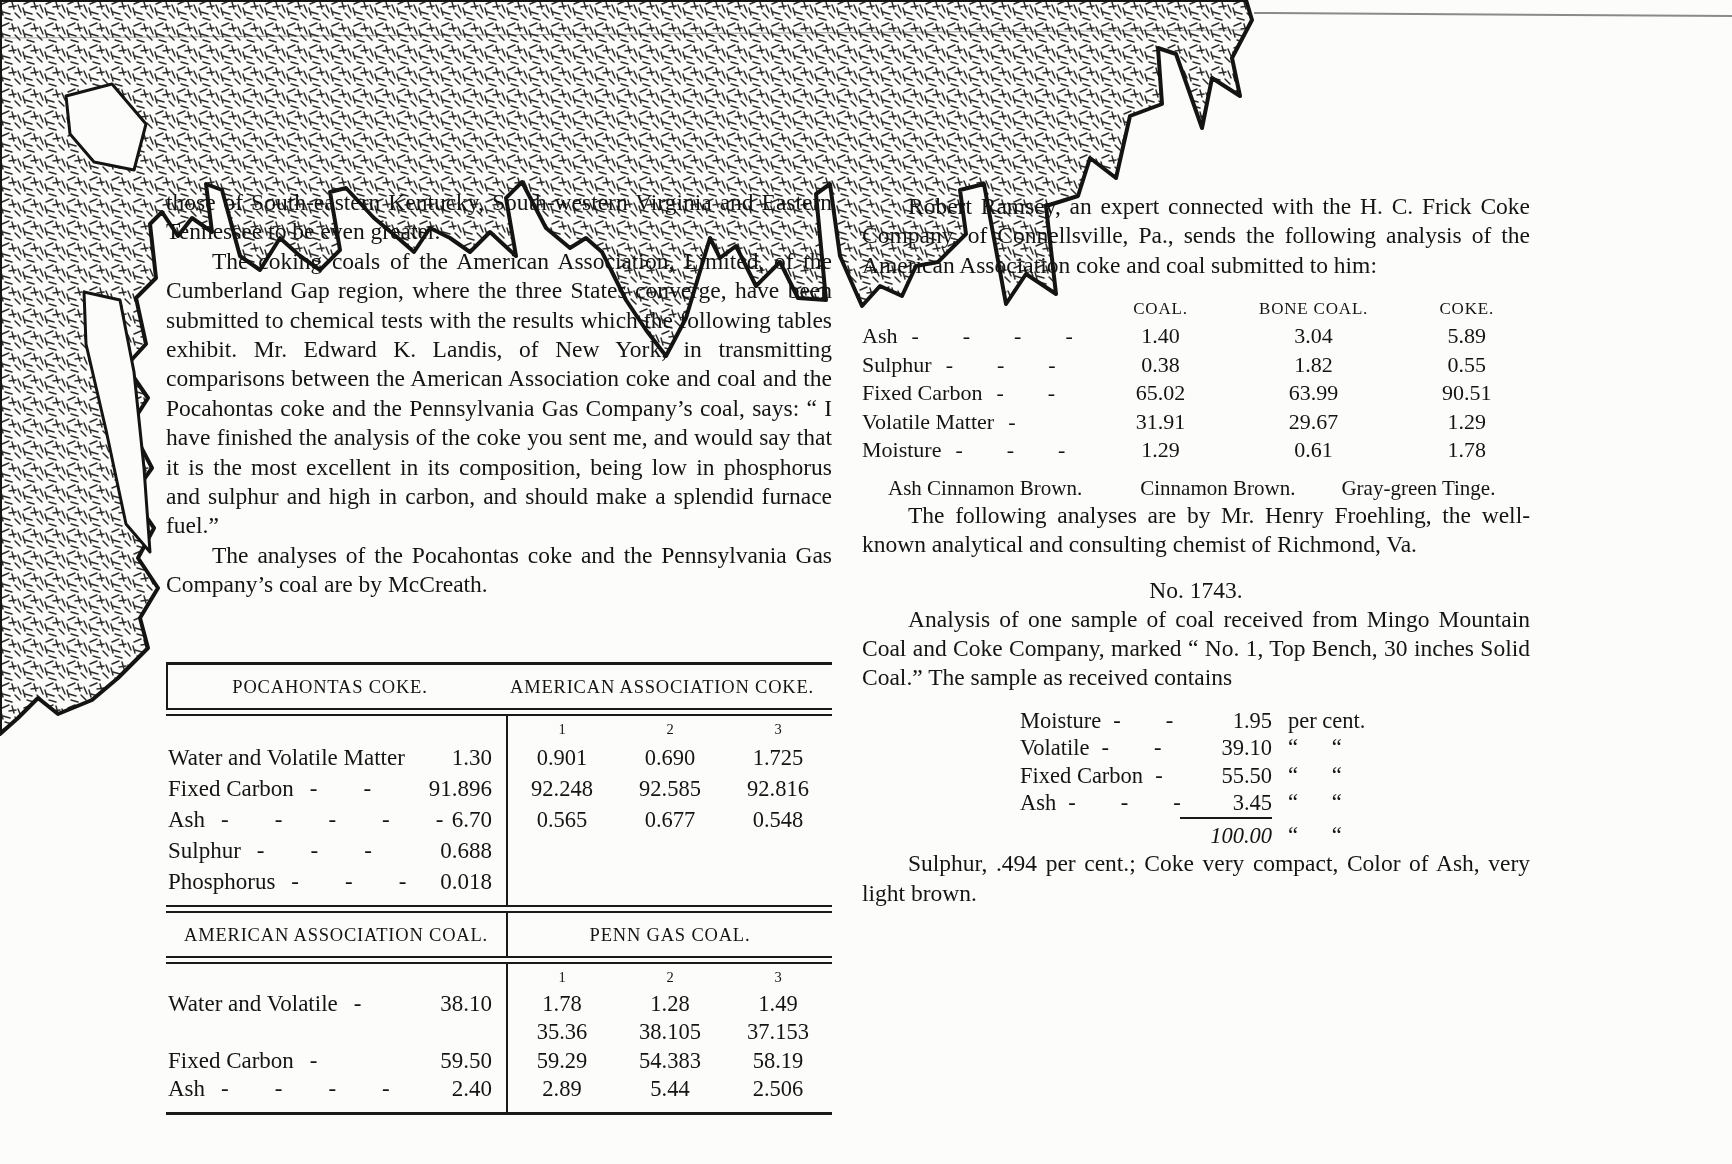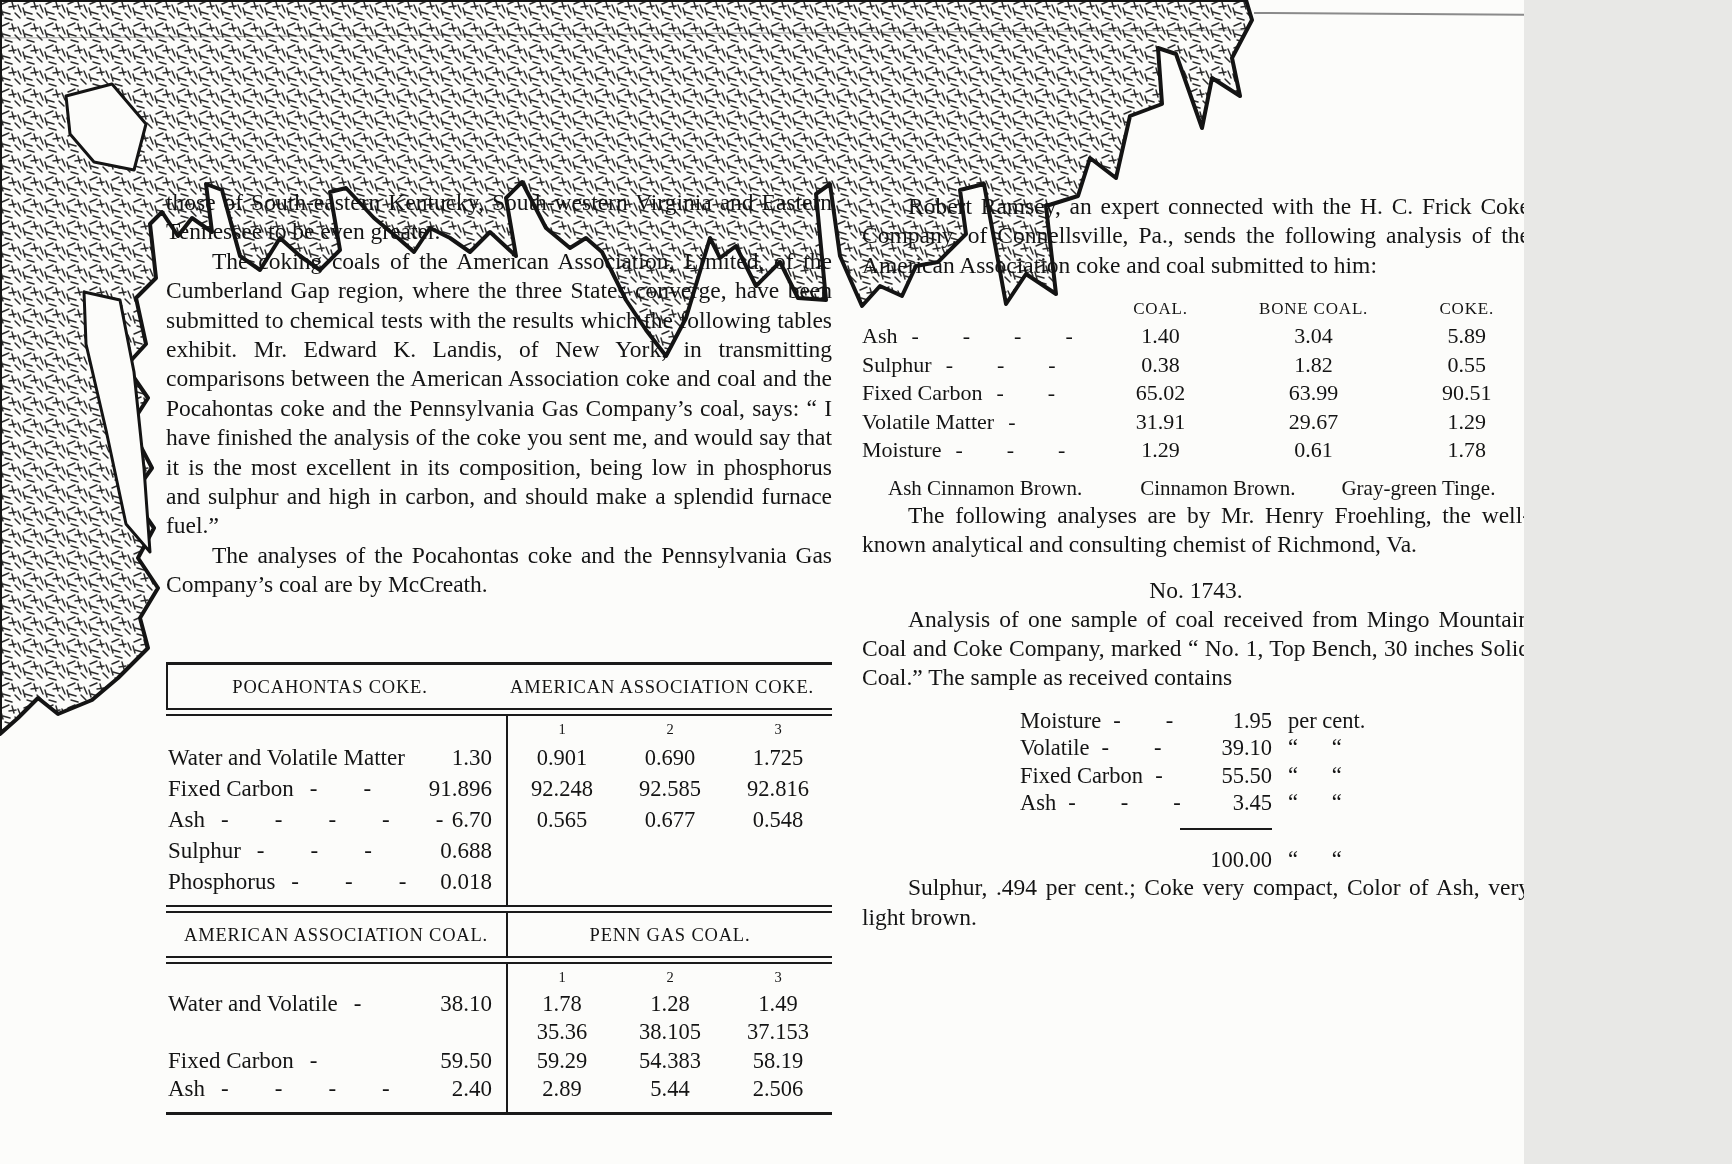"those of South-eastern Kentucky," .page { width: 1524px -> 1732px }
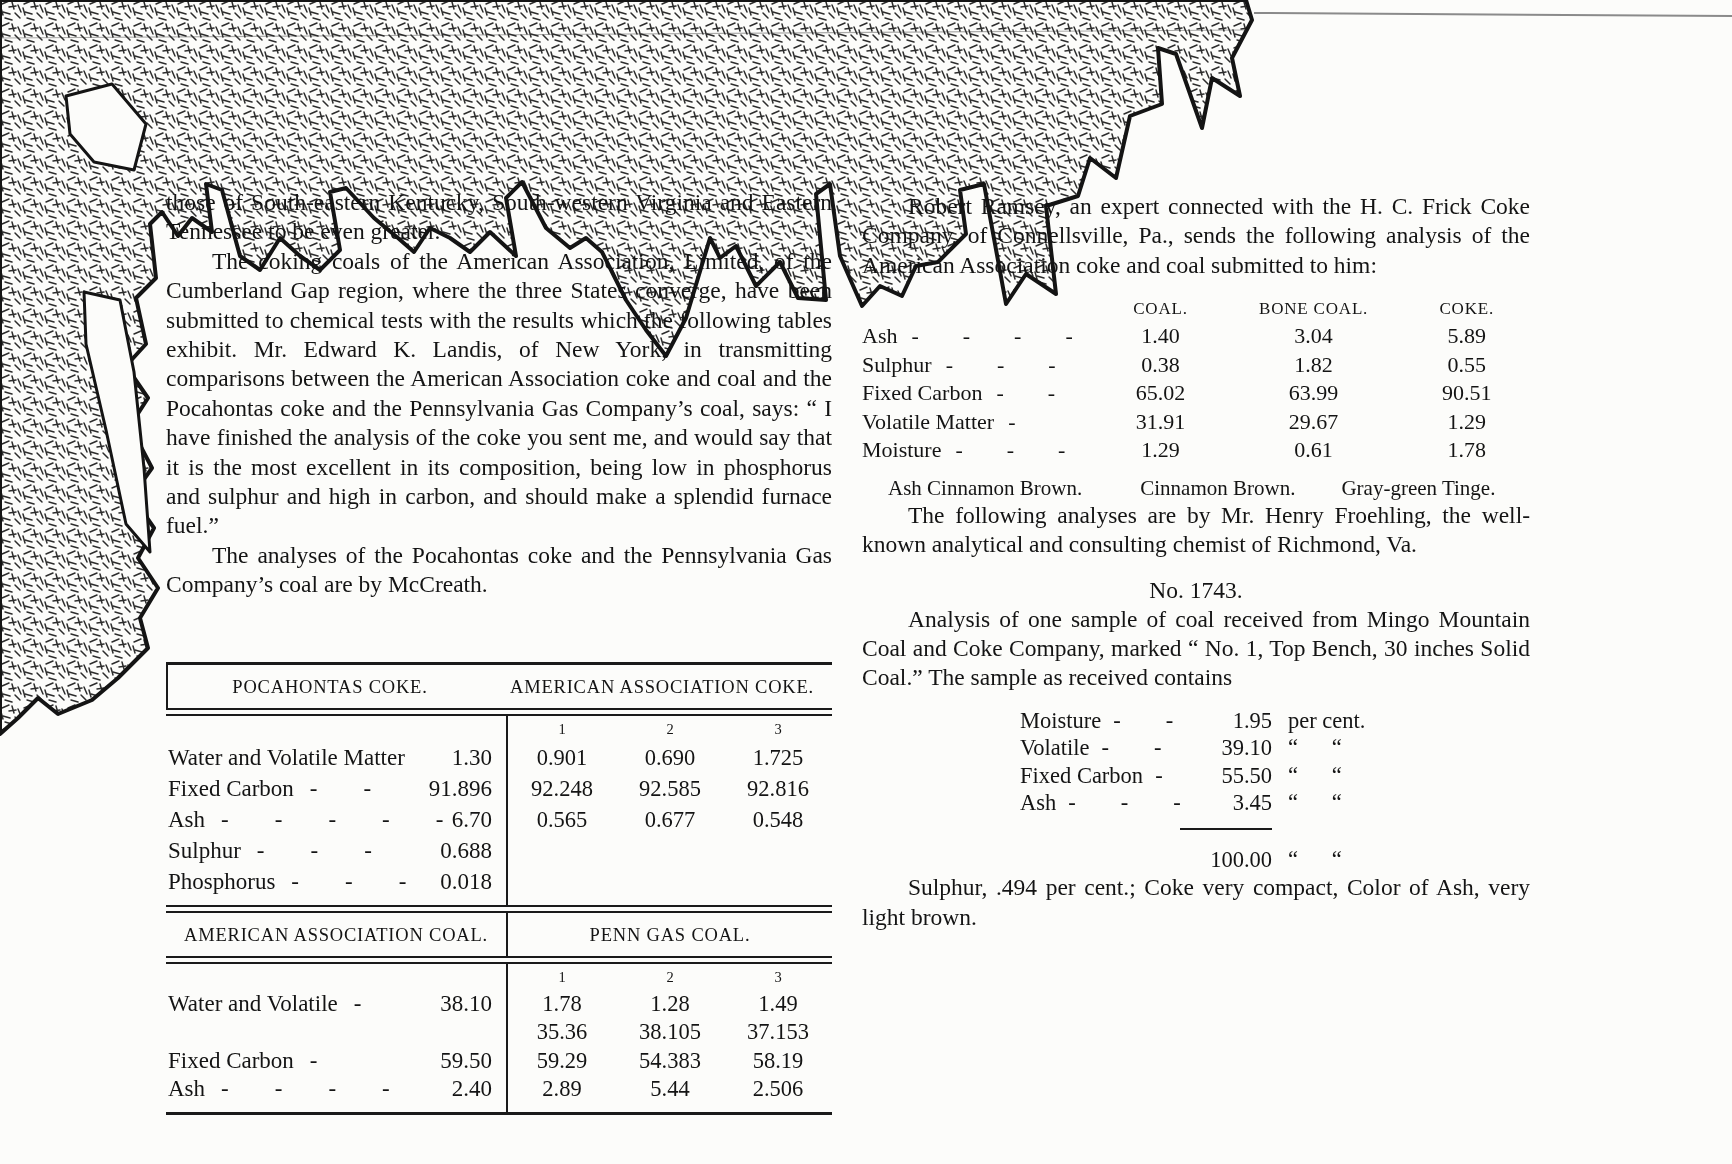"100.00" .mrow.total .val { font-style: none -> italic; margin-top: 11px -> 0; padding-top: 16px -> 3px }
